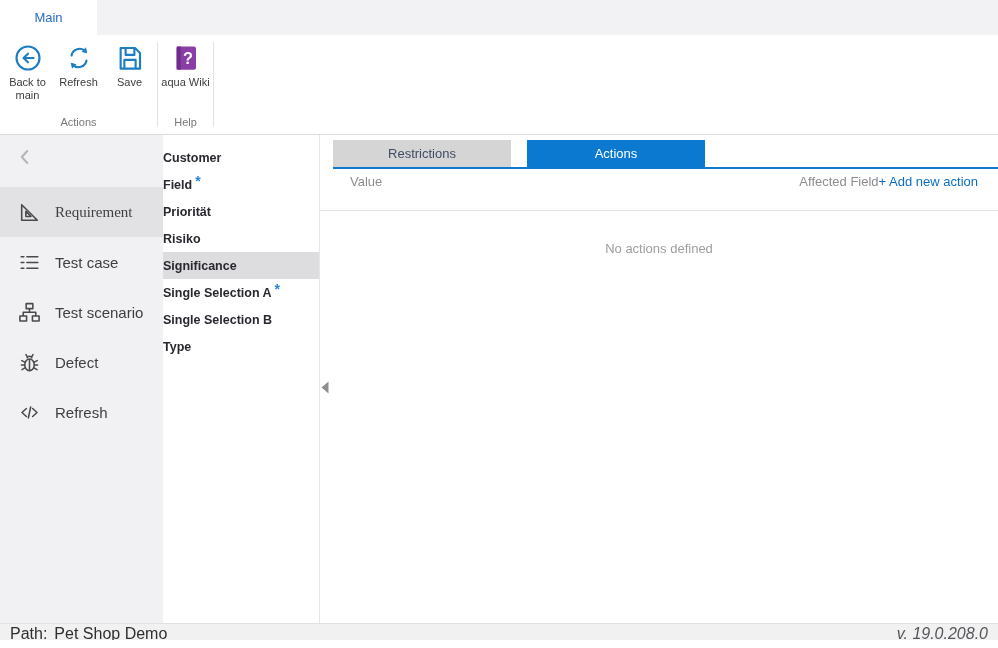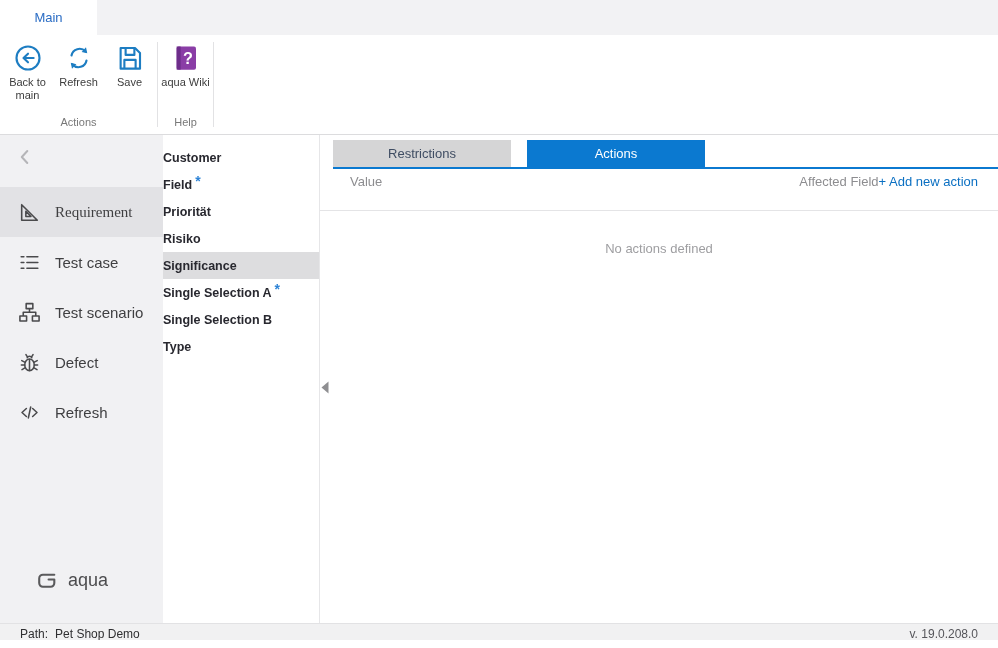"aqua" div.logo-row { html: <div> <span> <svg> <path></path> </svg> </span> <span>aqua</span> </div> -> none }
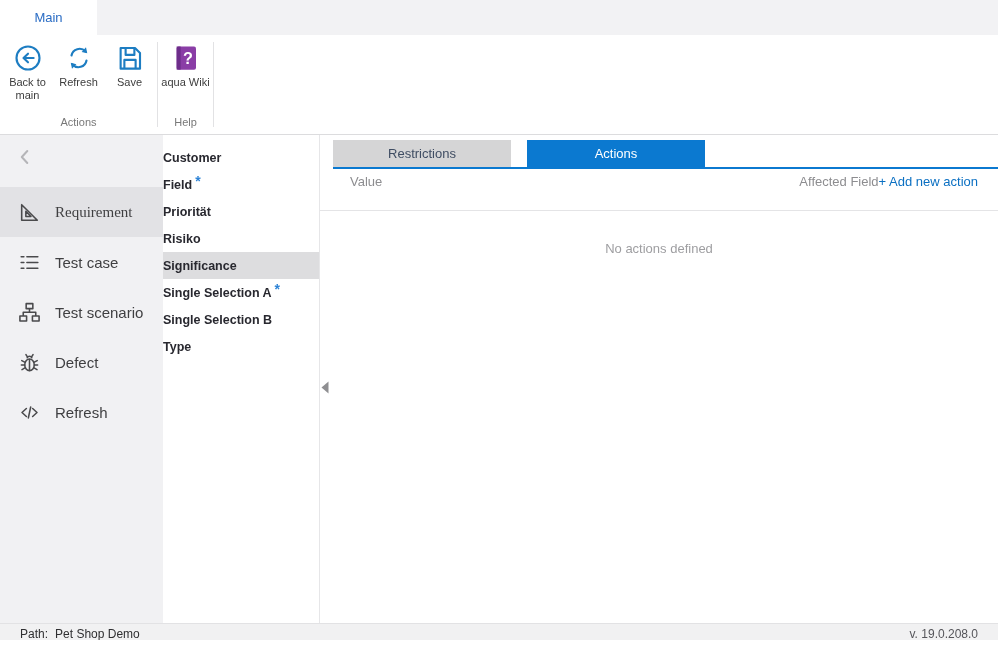"Path:" .statusbar { font-size: 12px -> 16px; padding: 0 20px -> 0 10px }
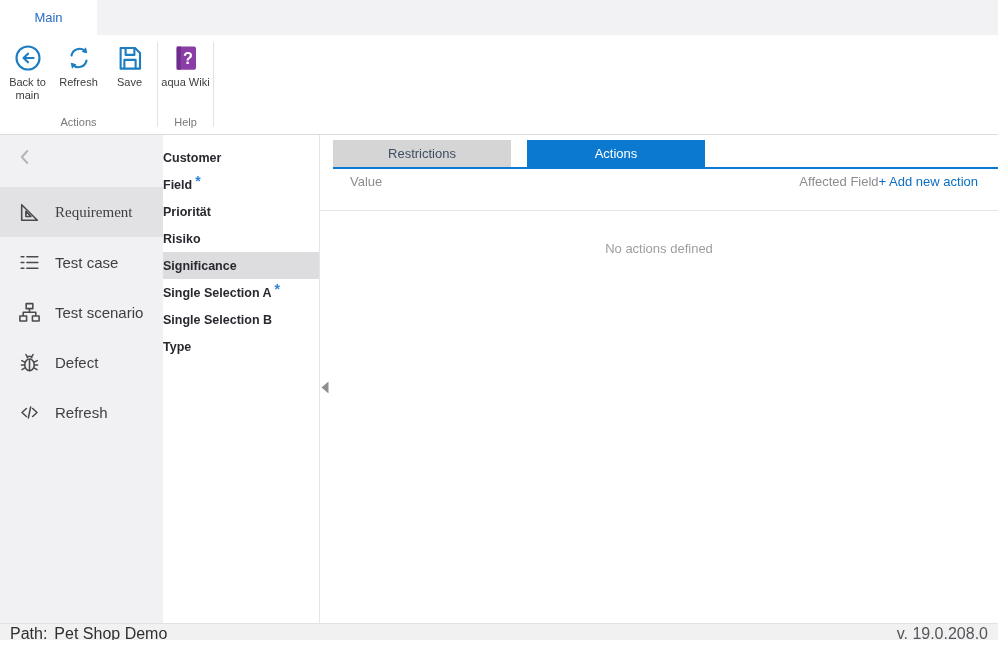"v. 19.0.208.0" .sb-version { font-style: none -> italic }
